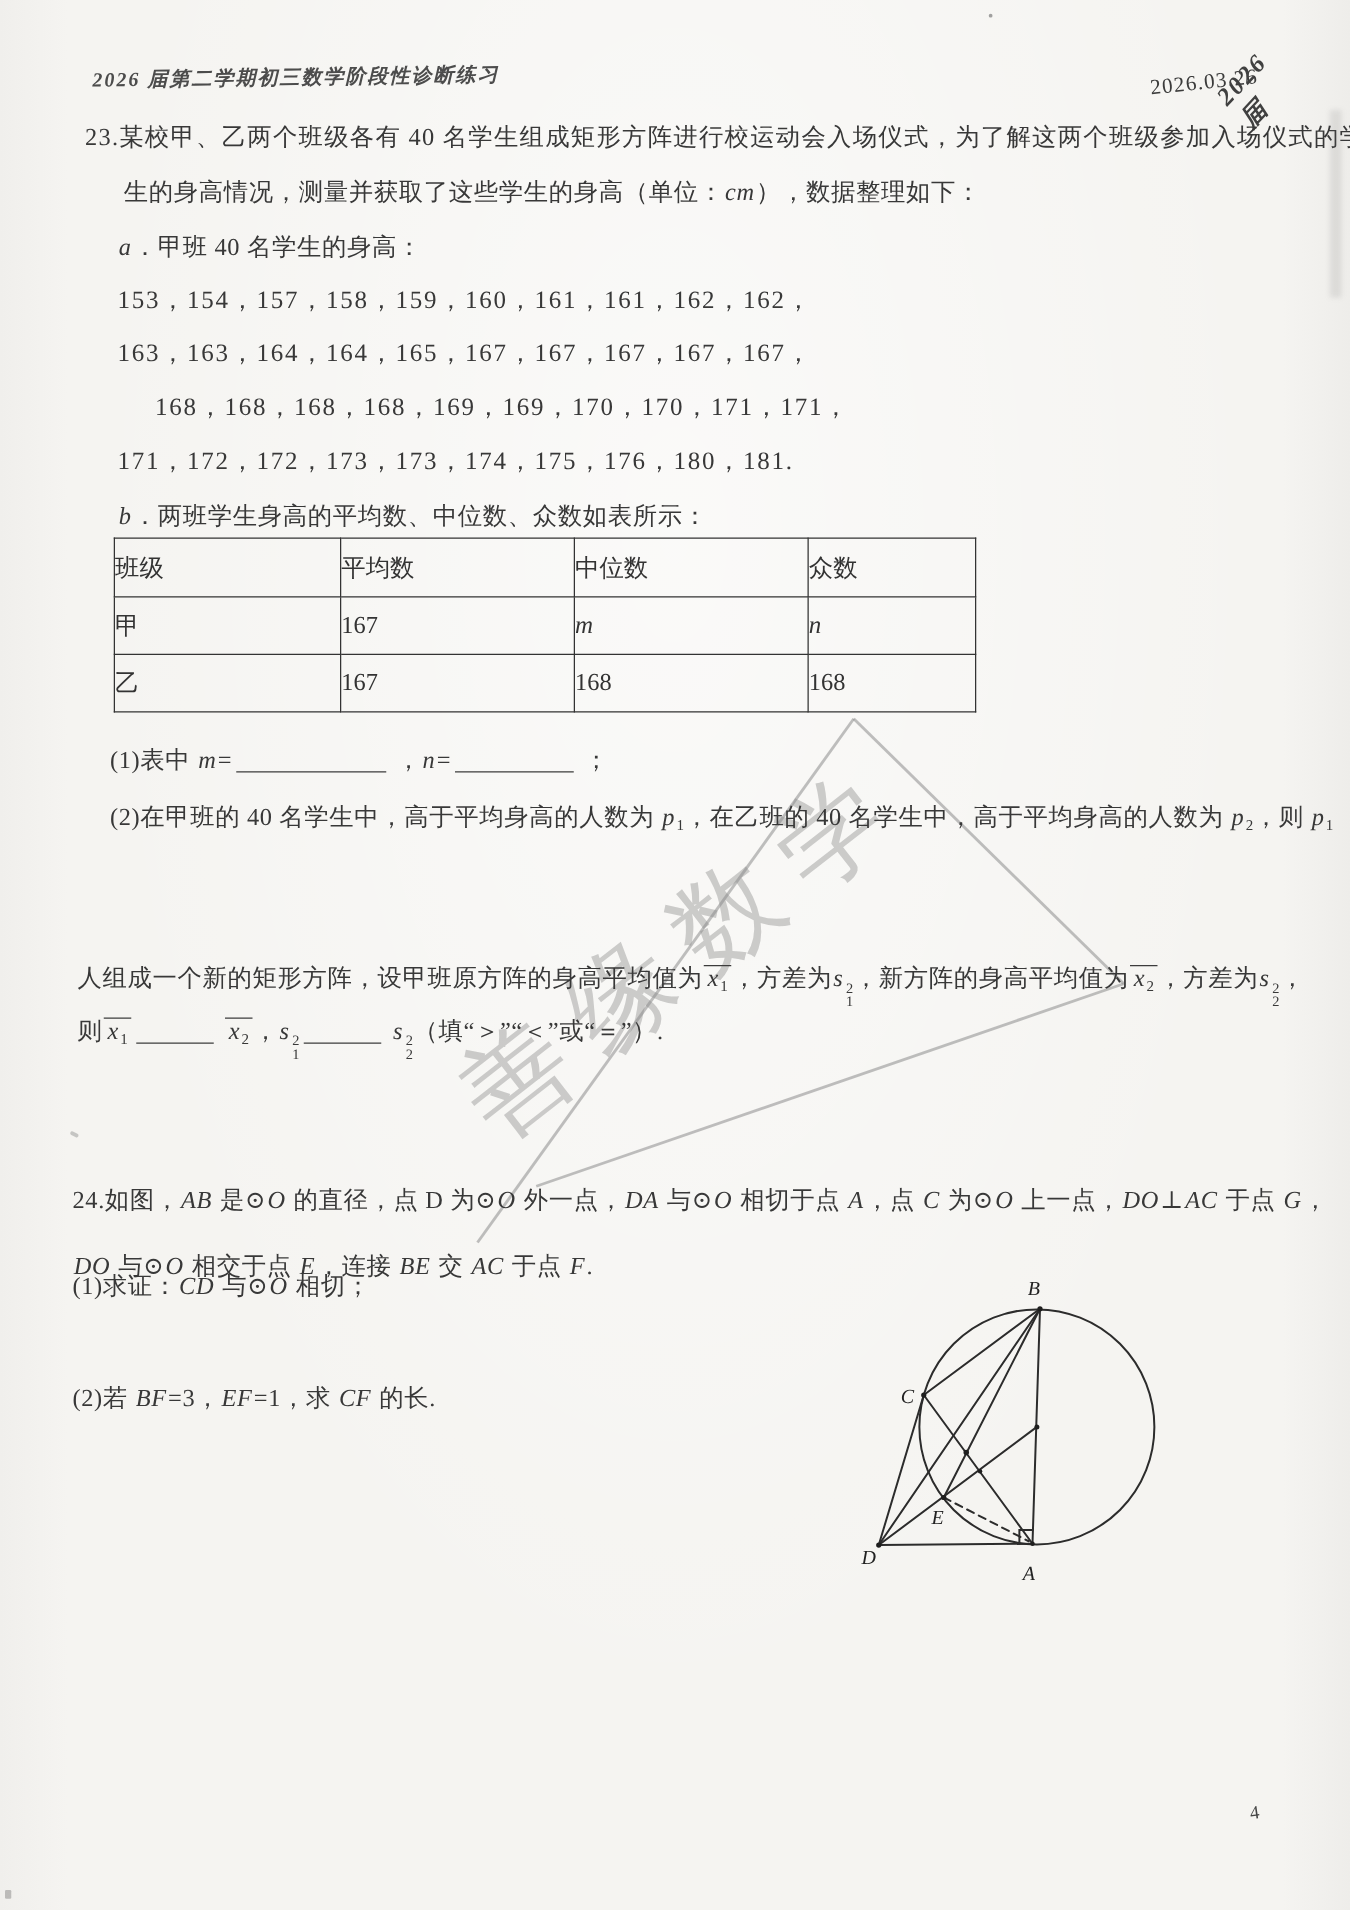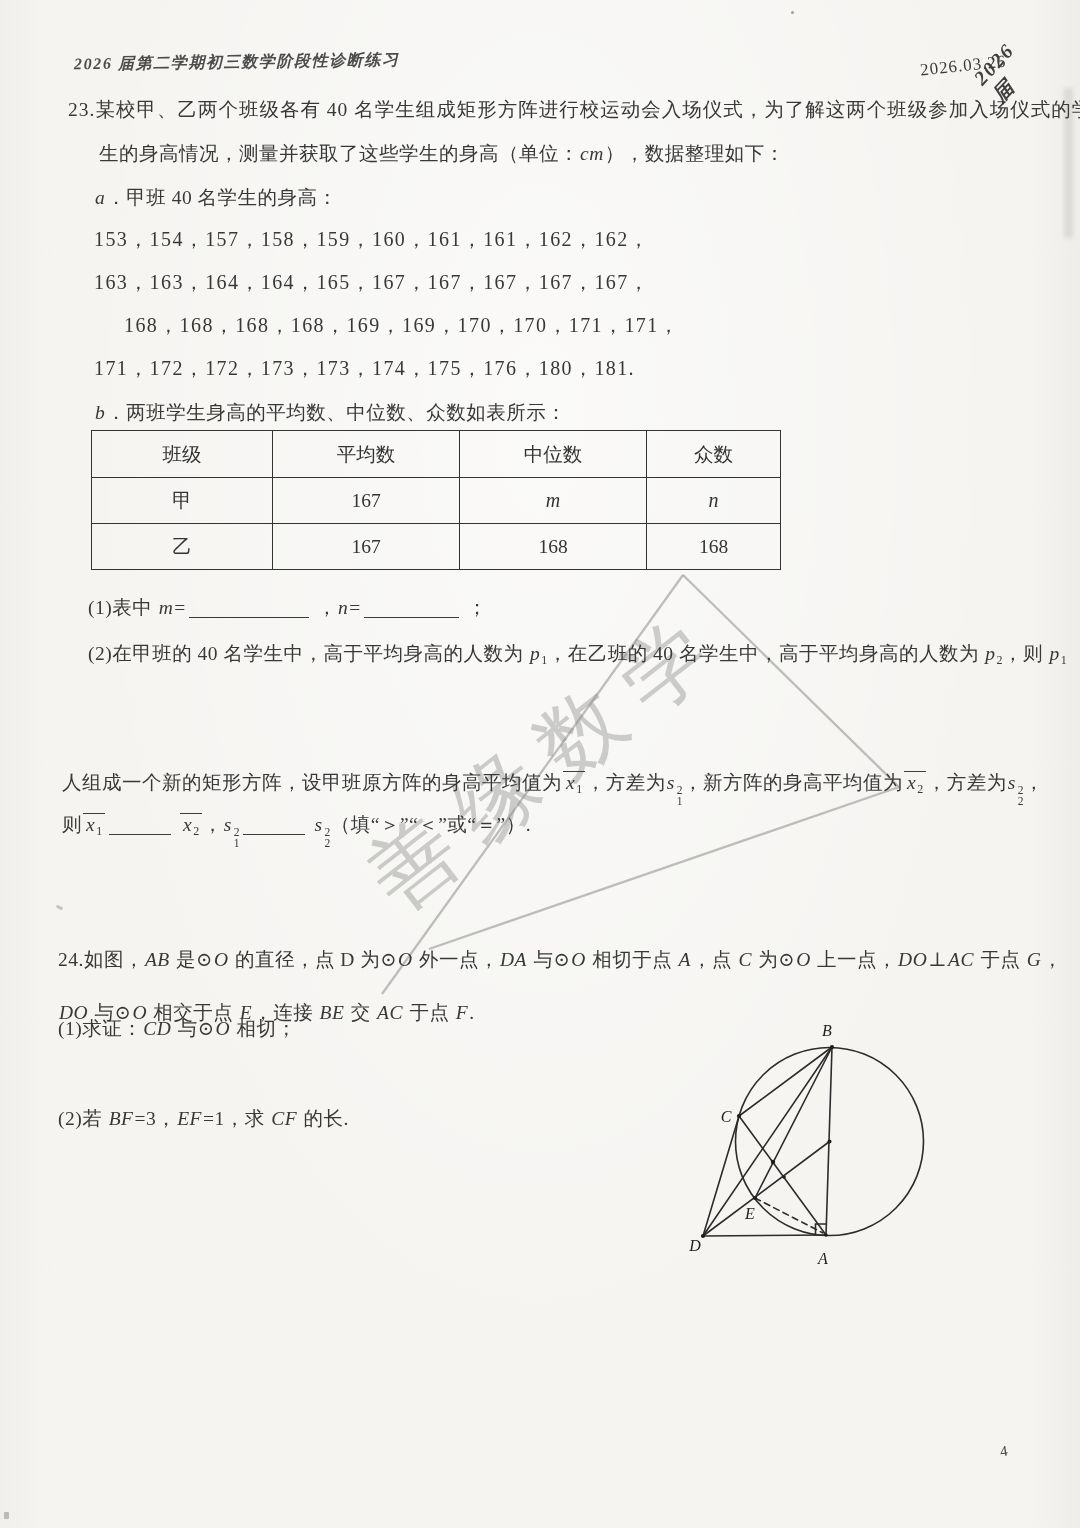"班级" table.stats td { text-align: center -> none }
